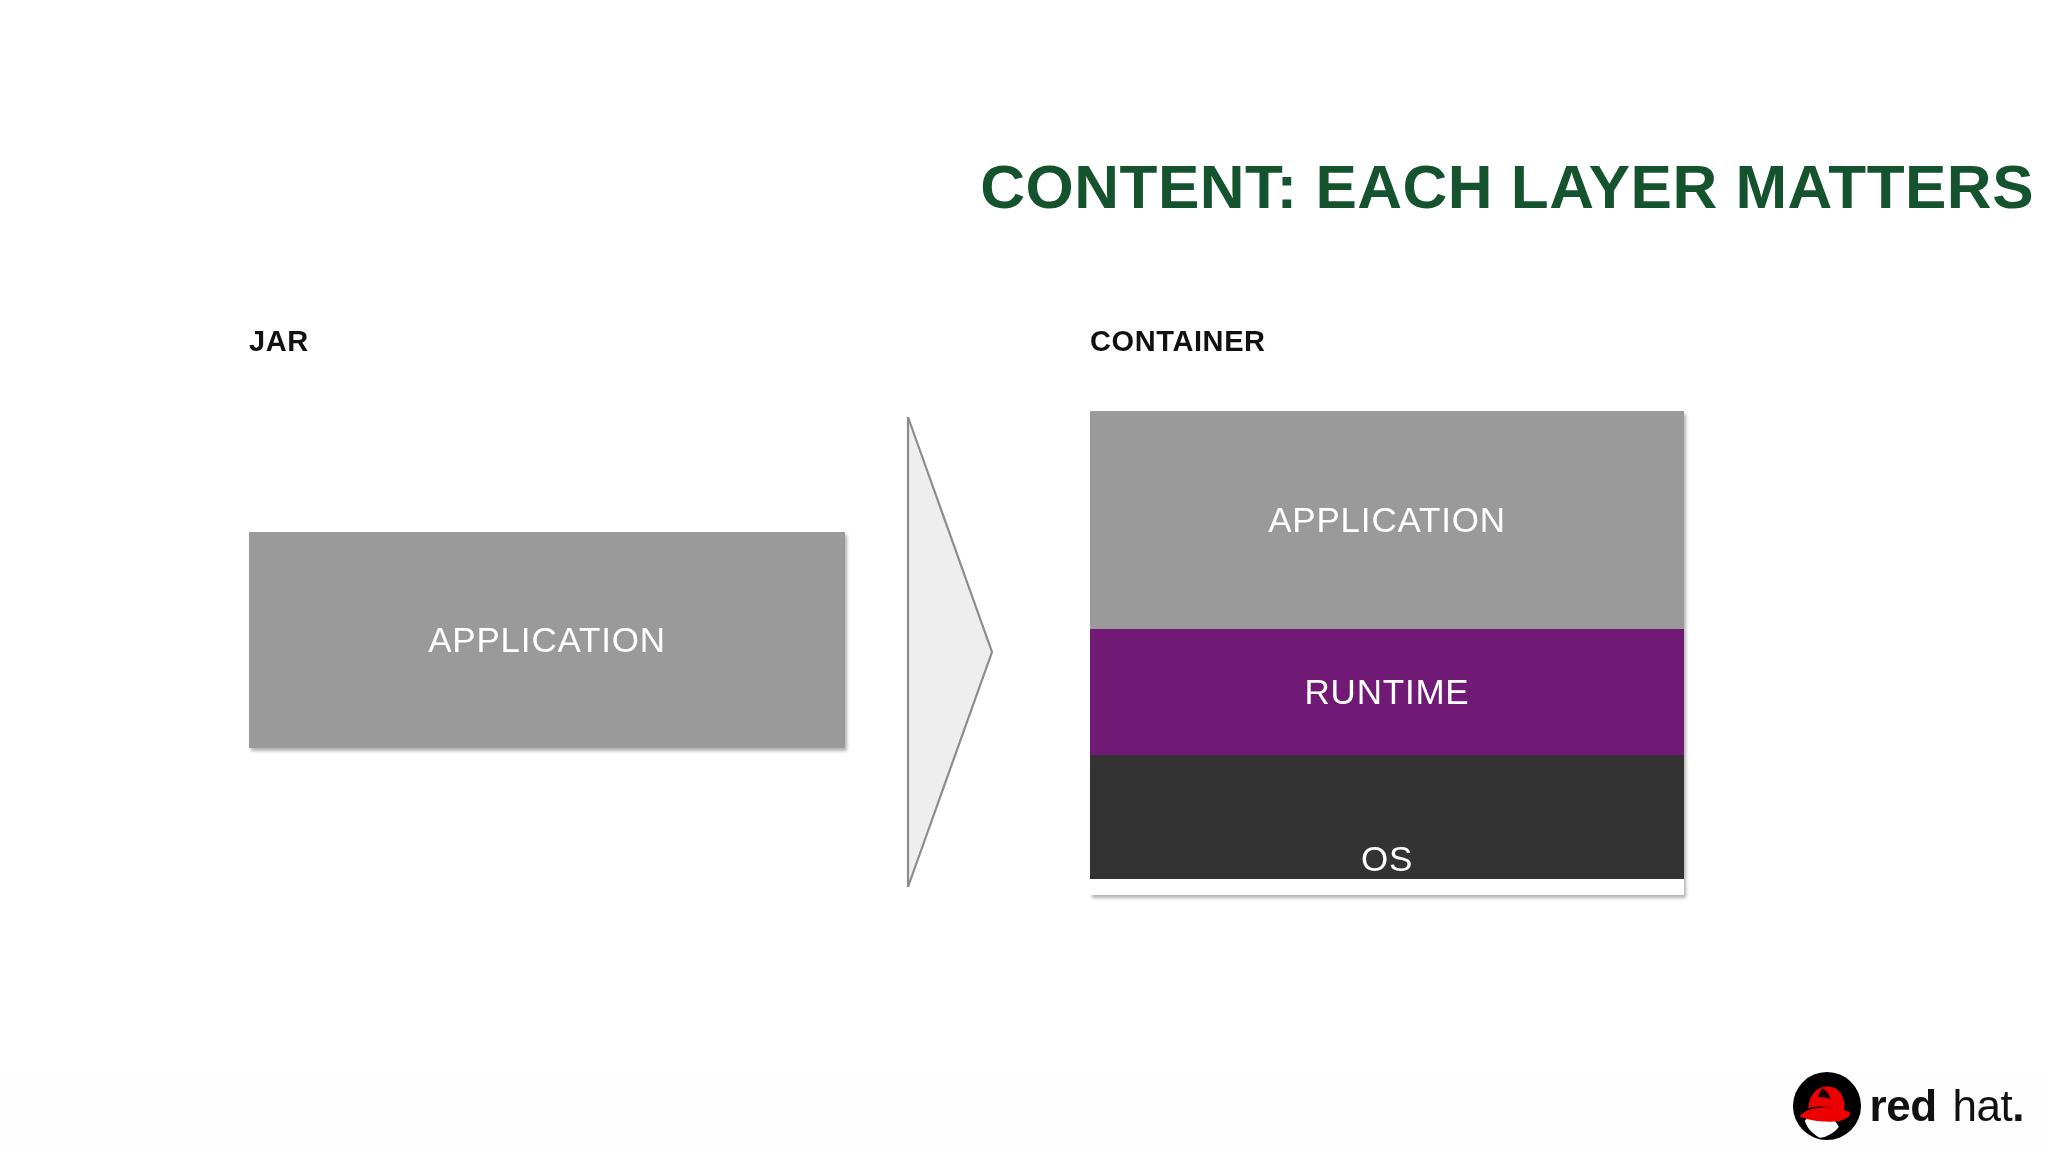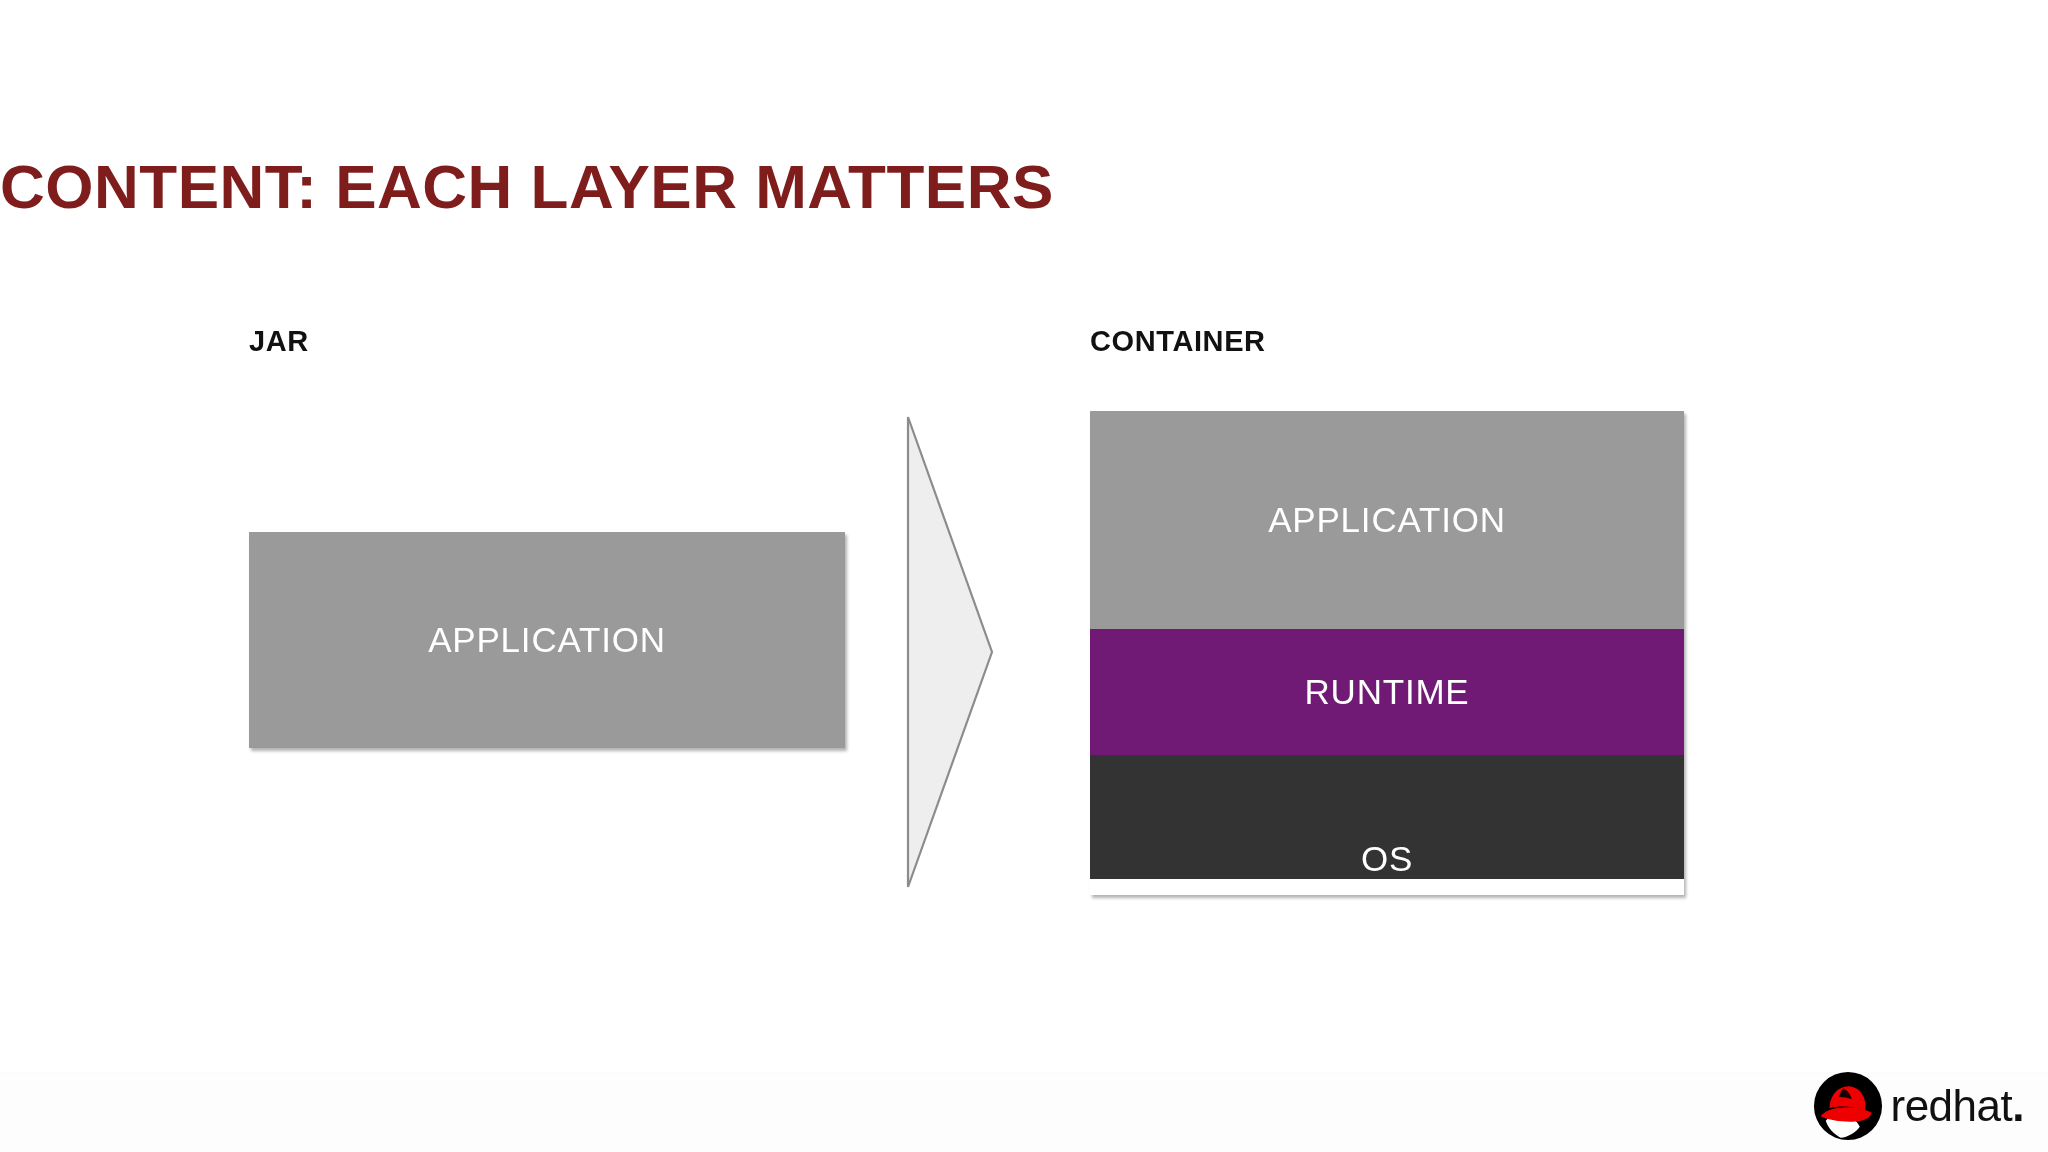"CONTENT: EACH LAYER MATTERS" .slide-title { color: #7f1d1d -> #14532d; text-align: left -> right }
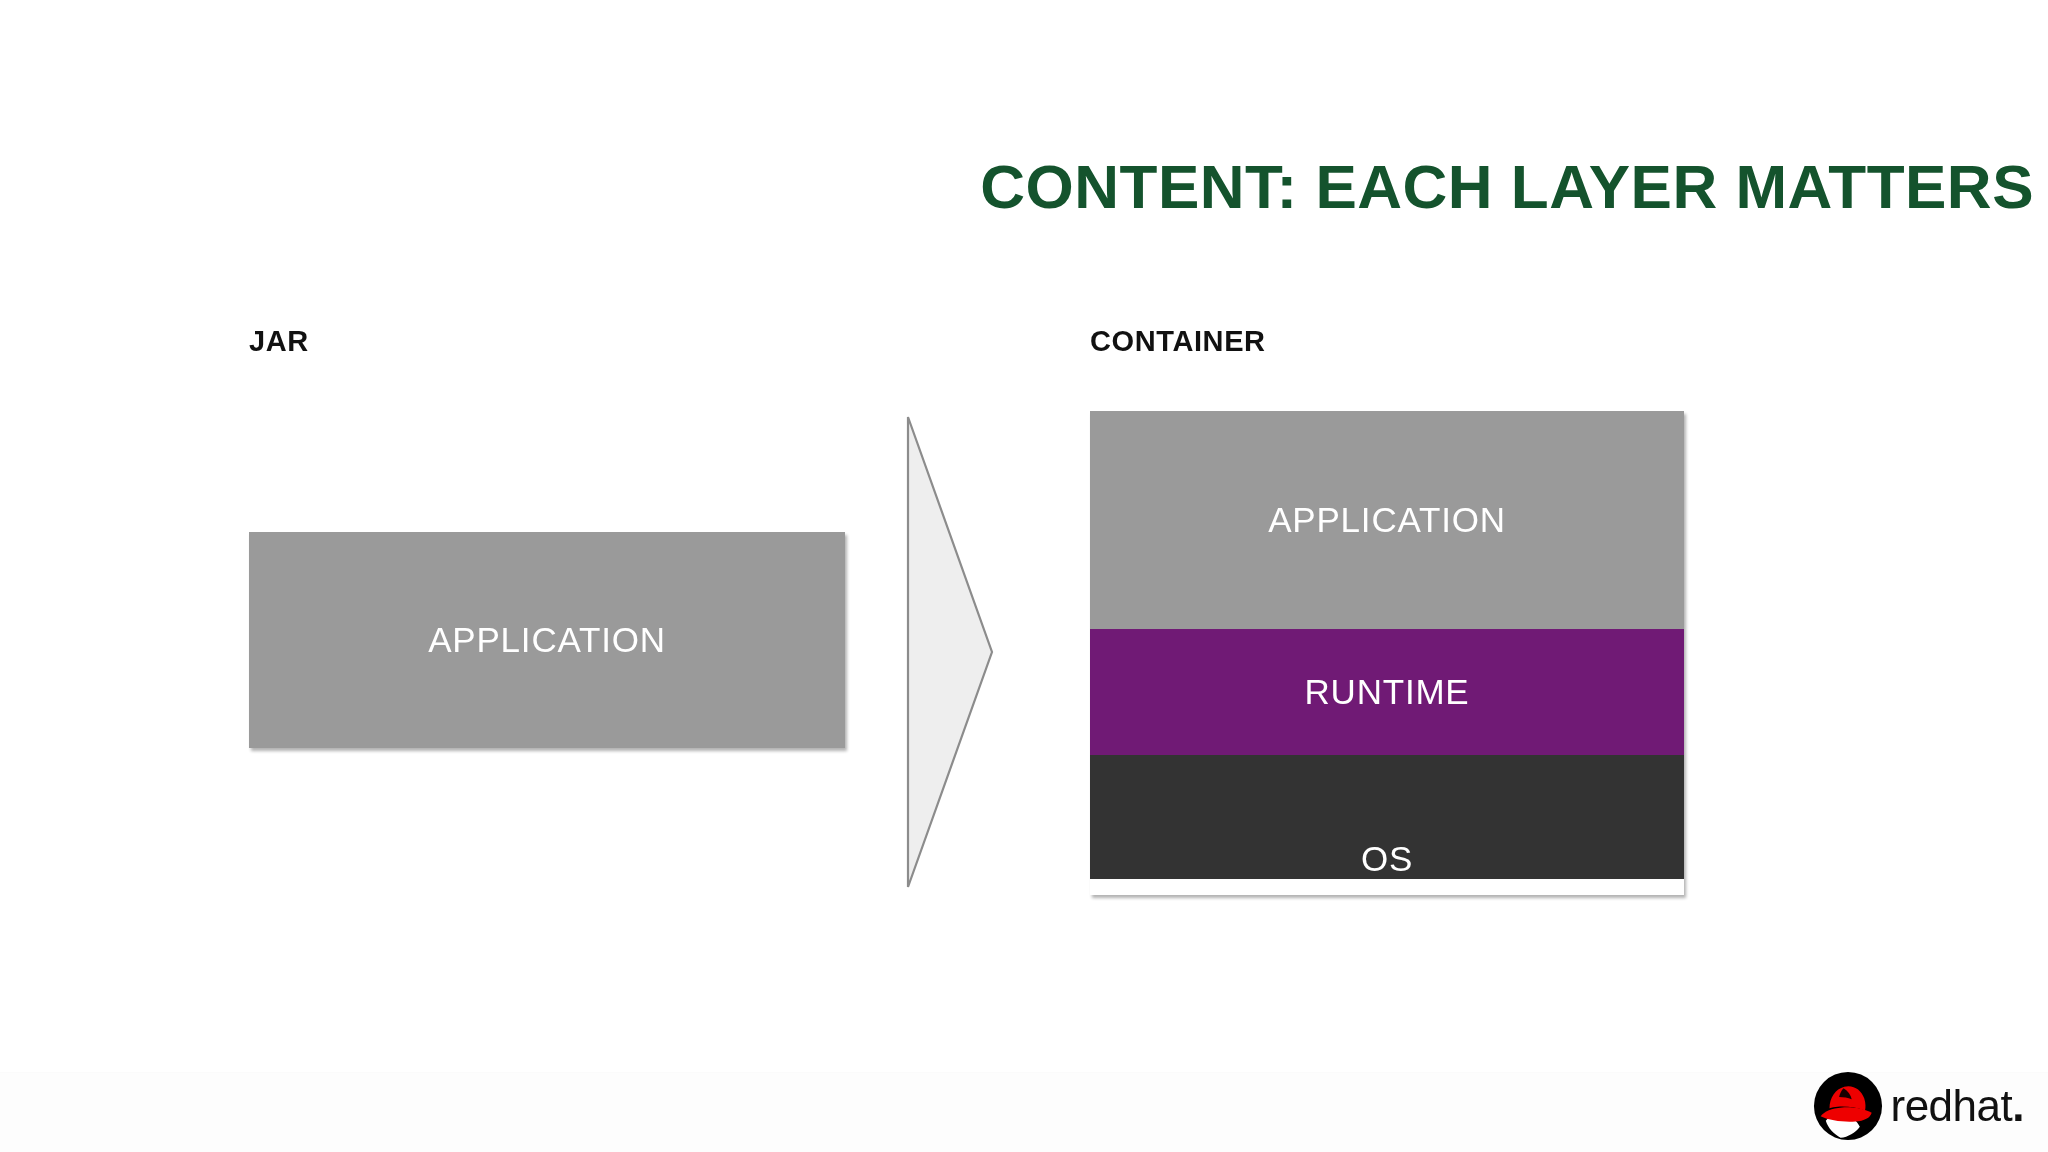"red" .brand-wordmark .w-red { font-weight: normal -> bold }
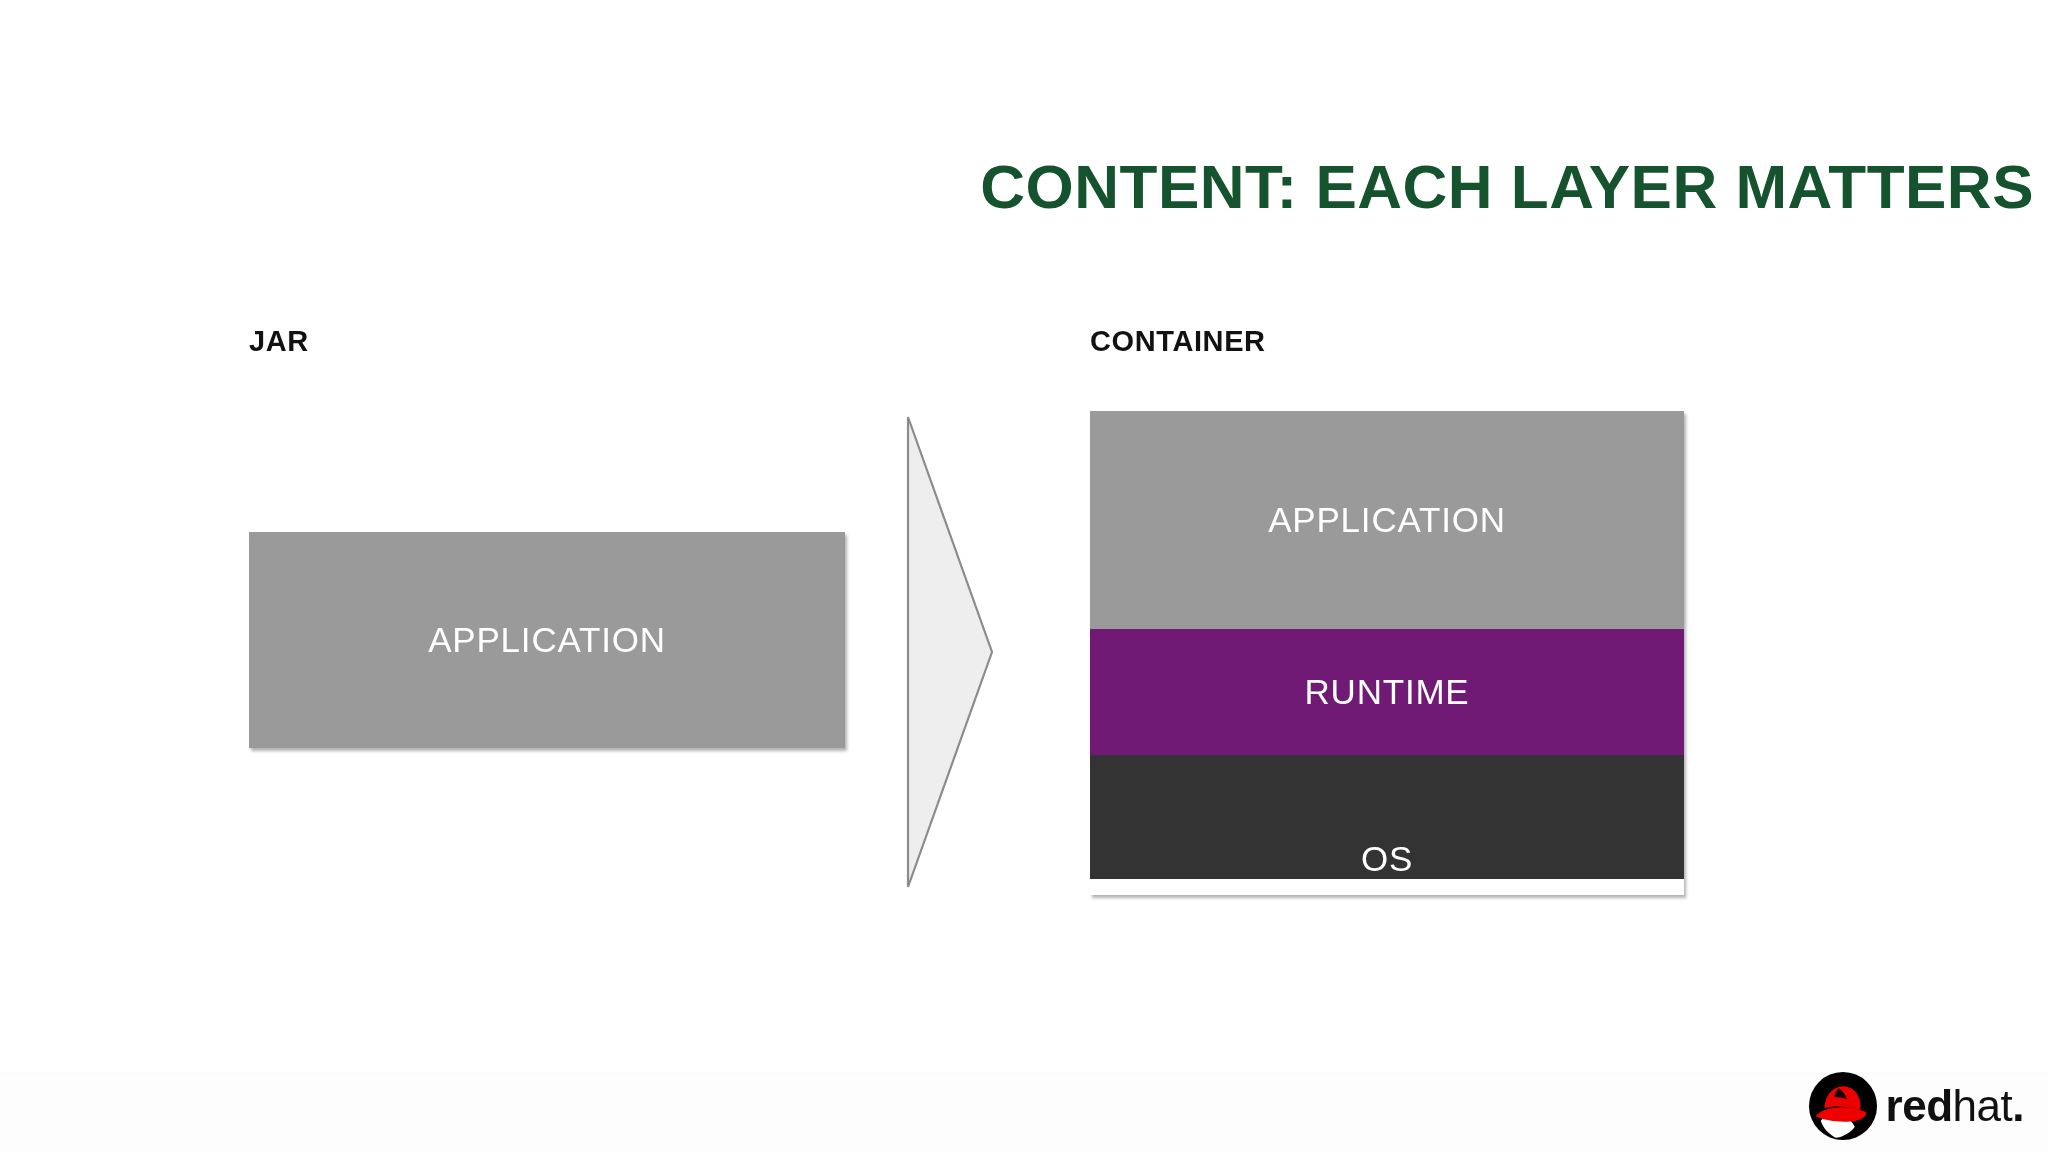"hat" .brand-wordmark .w-hat { margin-left: none -> 16px }
